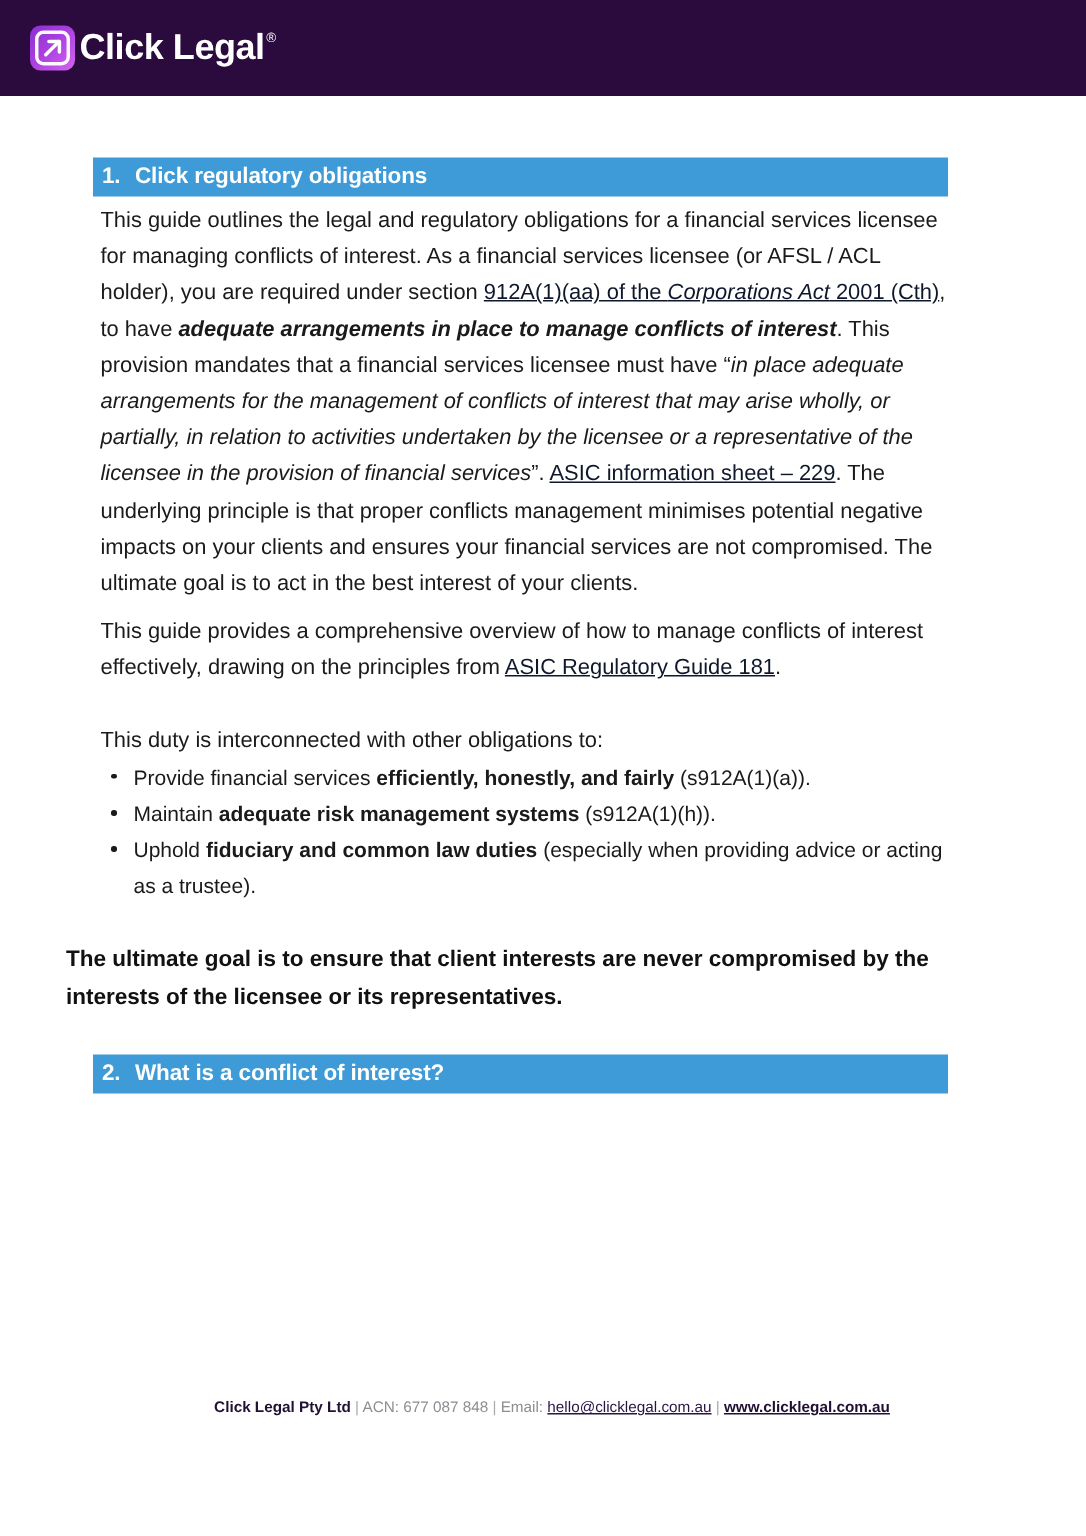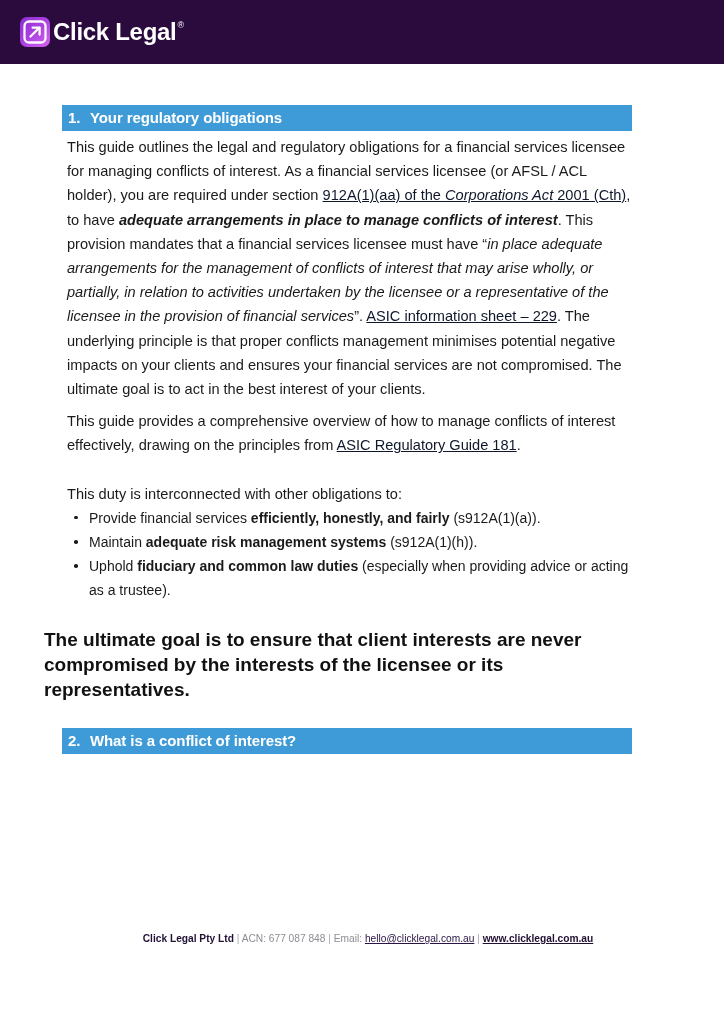"Your regulatory obligations" span.sec-title { text: Your -> Click }
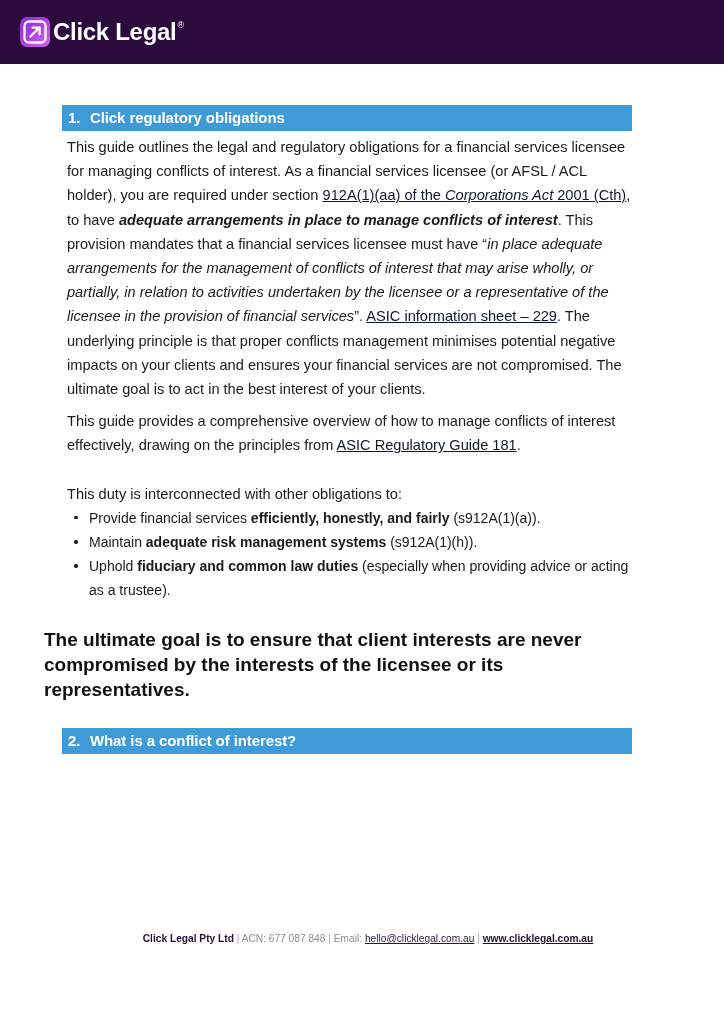"The ultimate goal is to" #goal-statement { font-size: 19px -> 15px }
